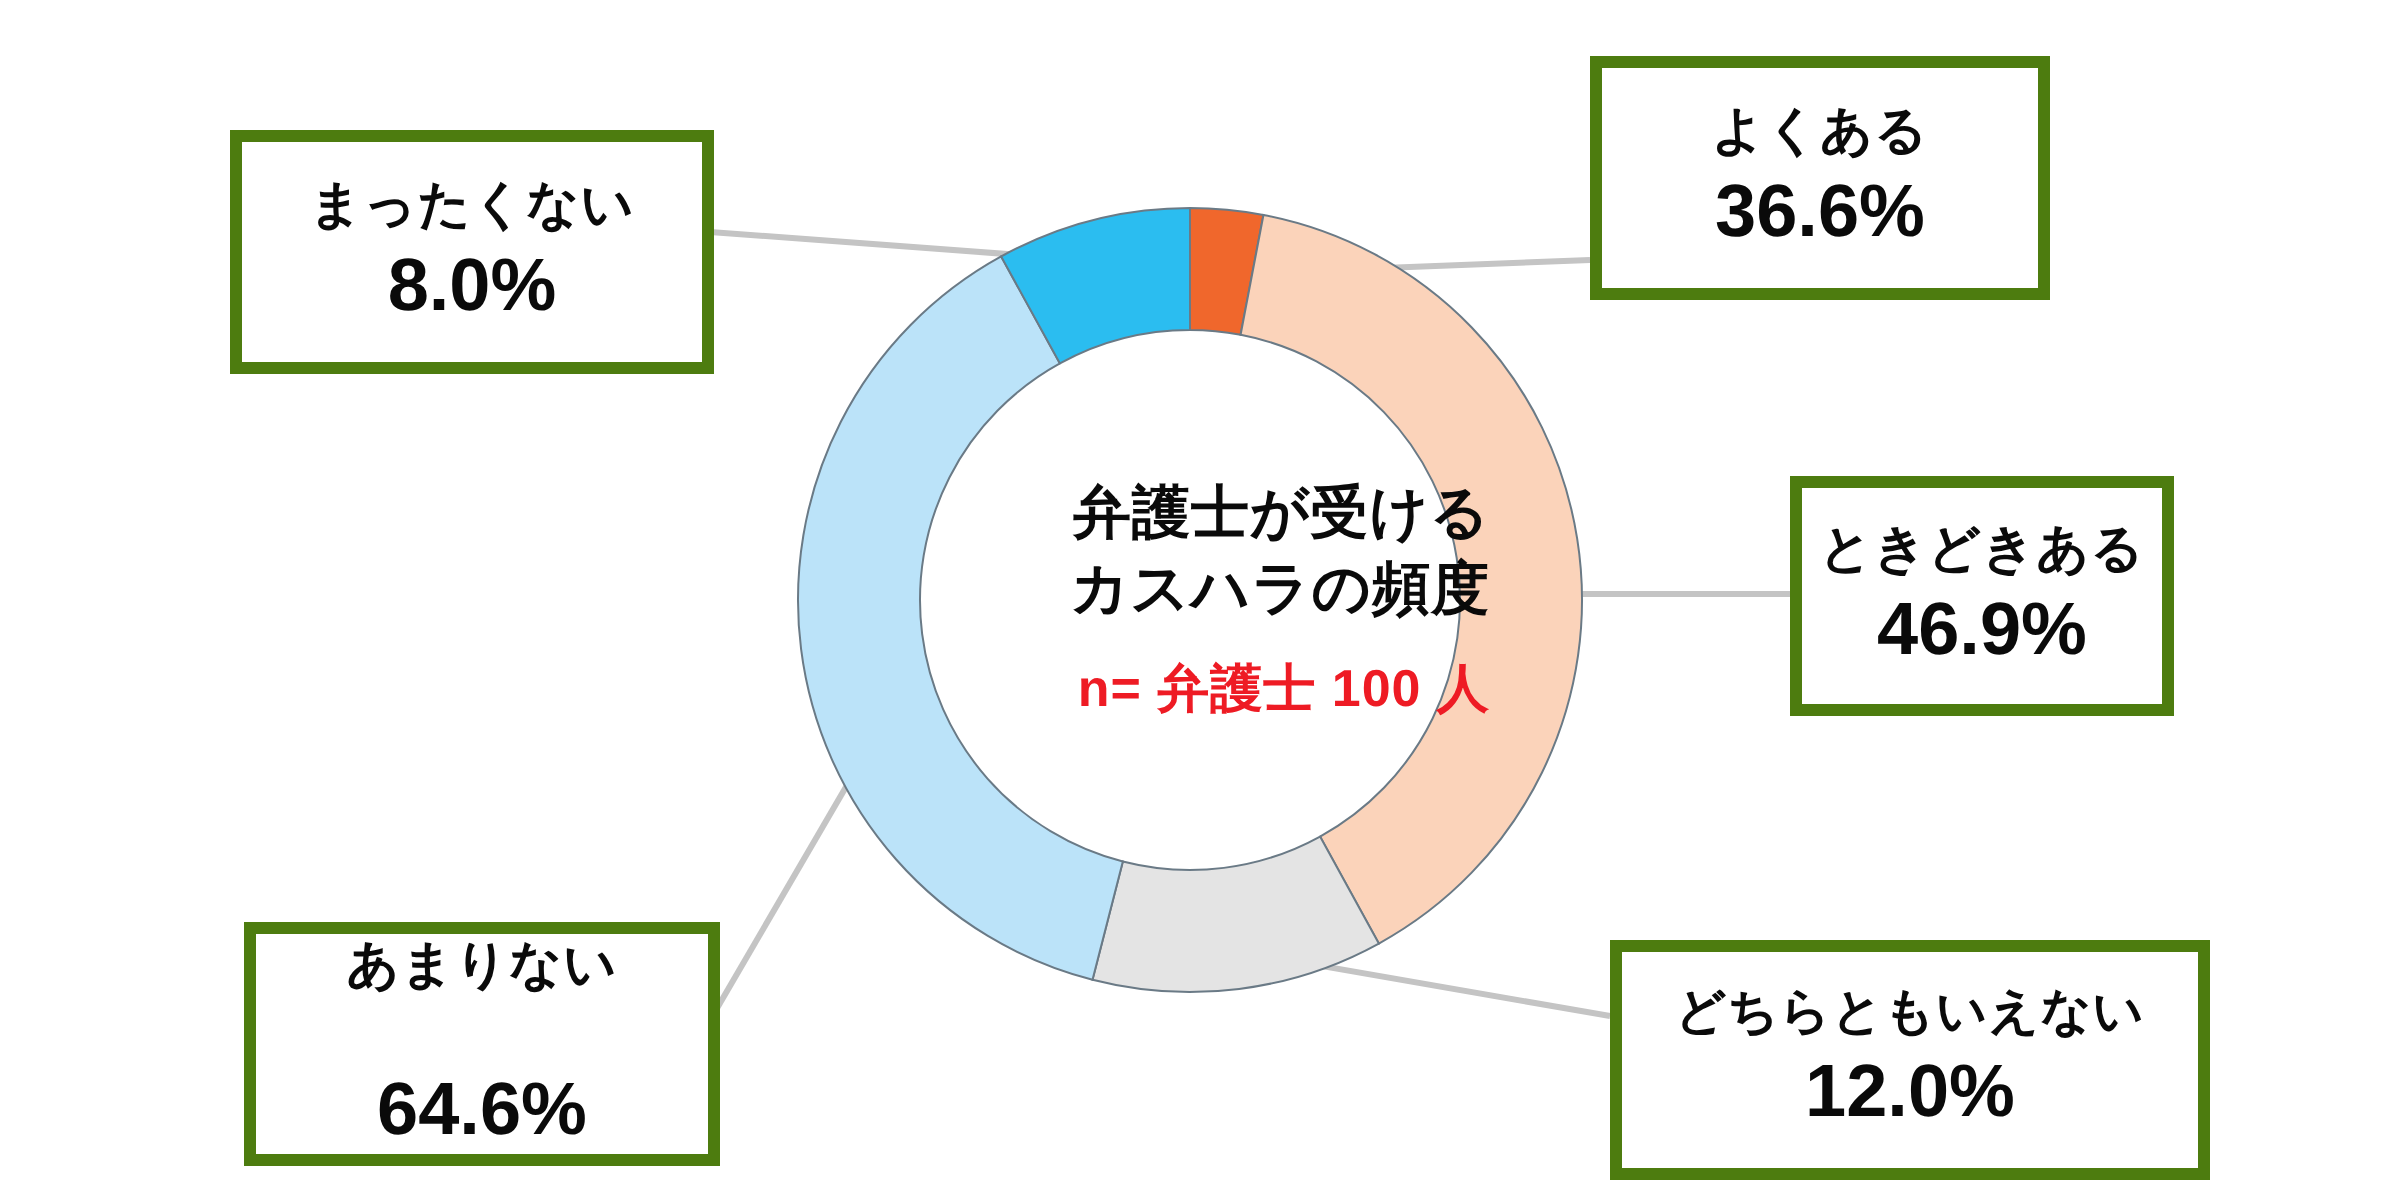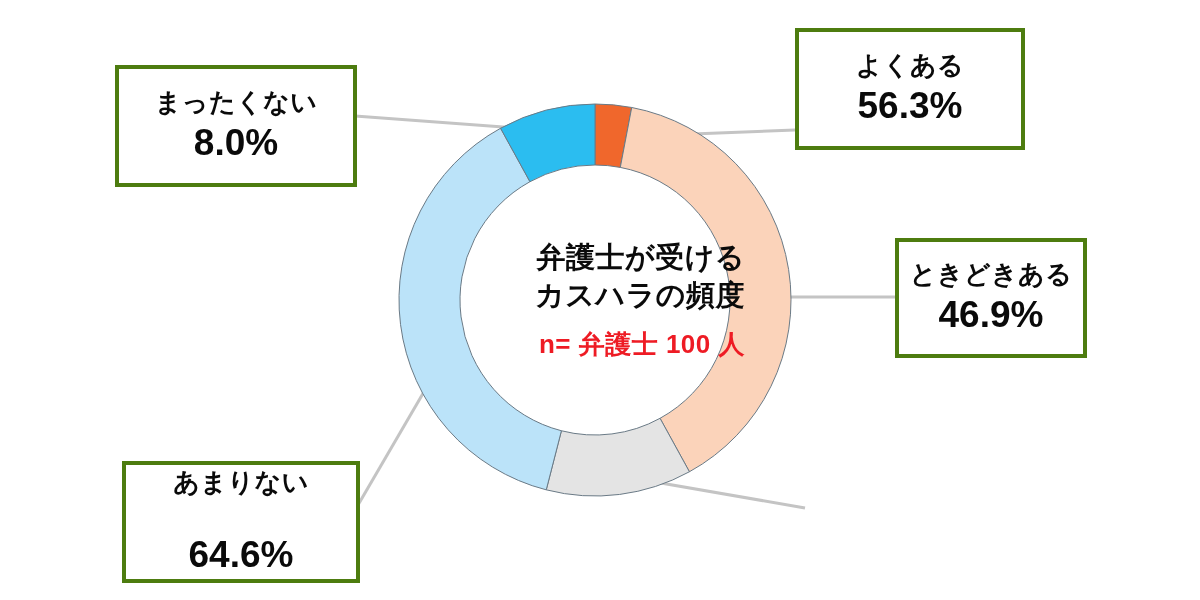"よくある" .callout { border: 4px solid #4d7c0f -> 6px solid #4d7c0f }
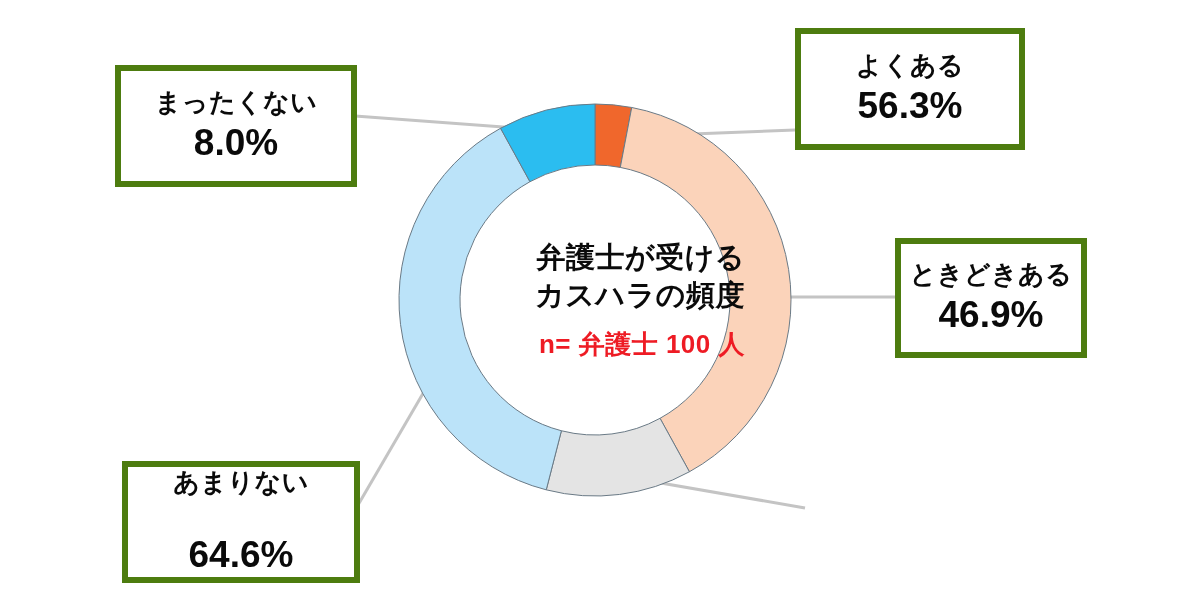"56.3%" div.cl-value { text: 56.3% -> 36.6% }
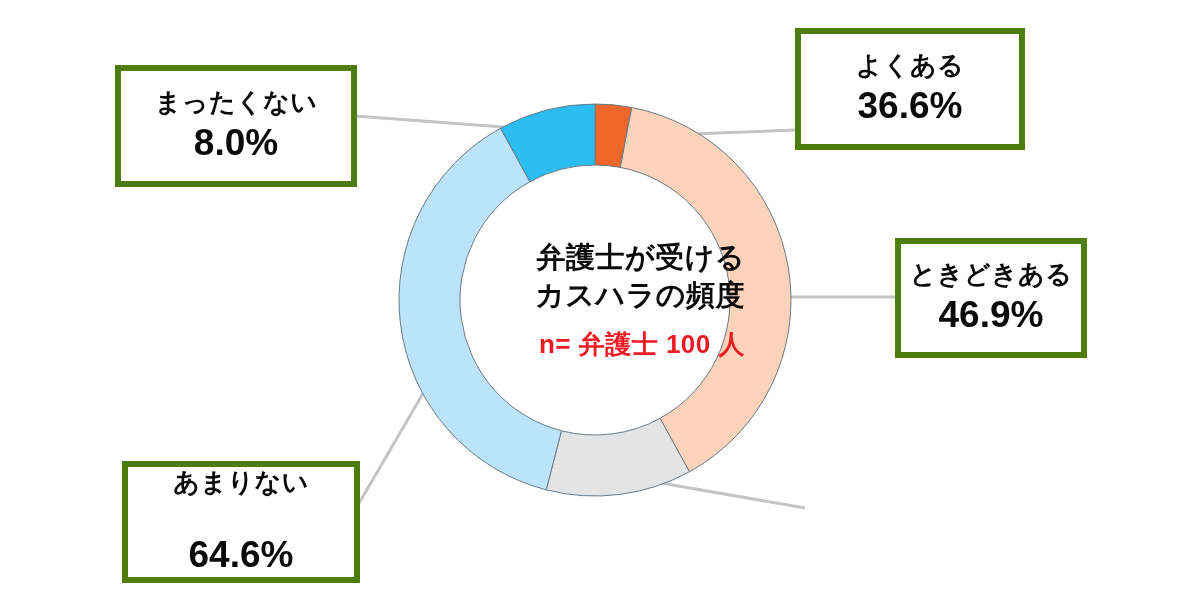"どちらともいえない" div.callout { html: none -> <div> <div>どちらともいえない</div> <div>12.0%</div> </div> }
